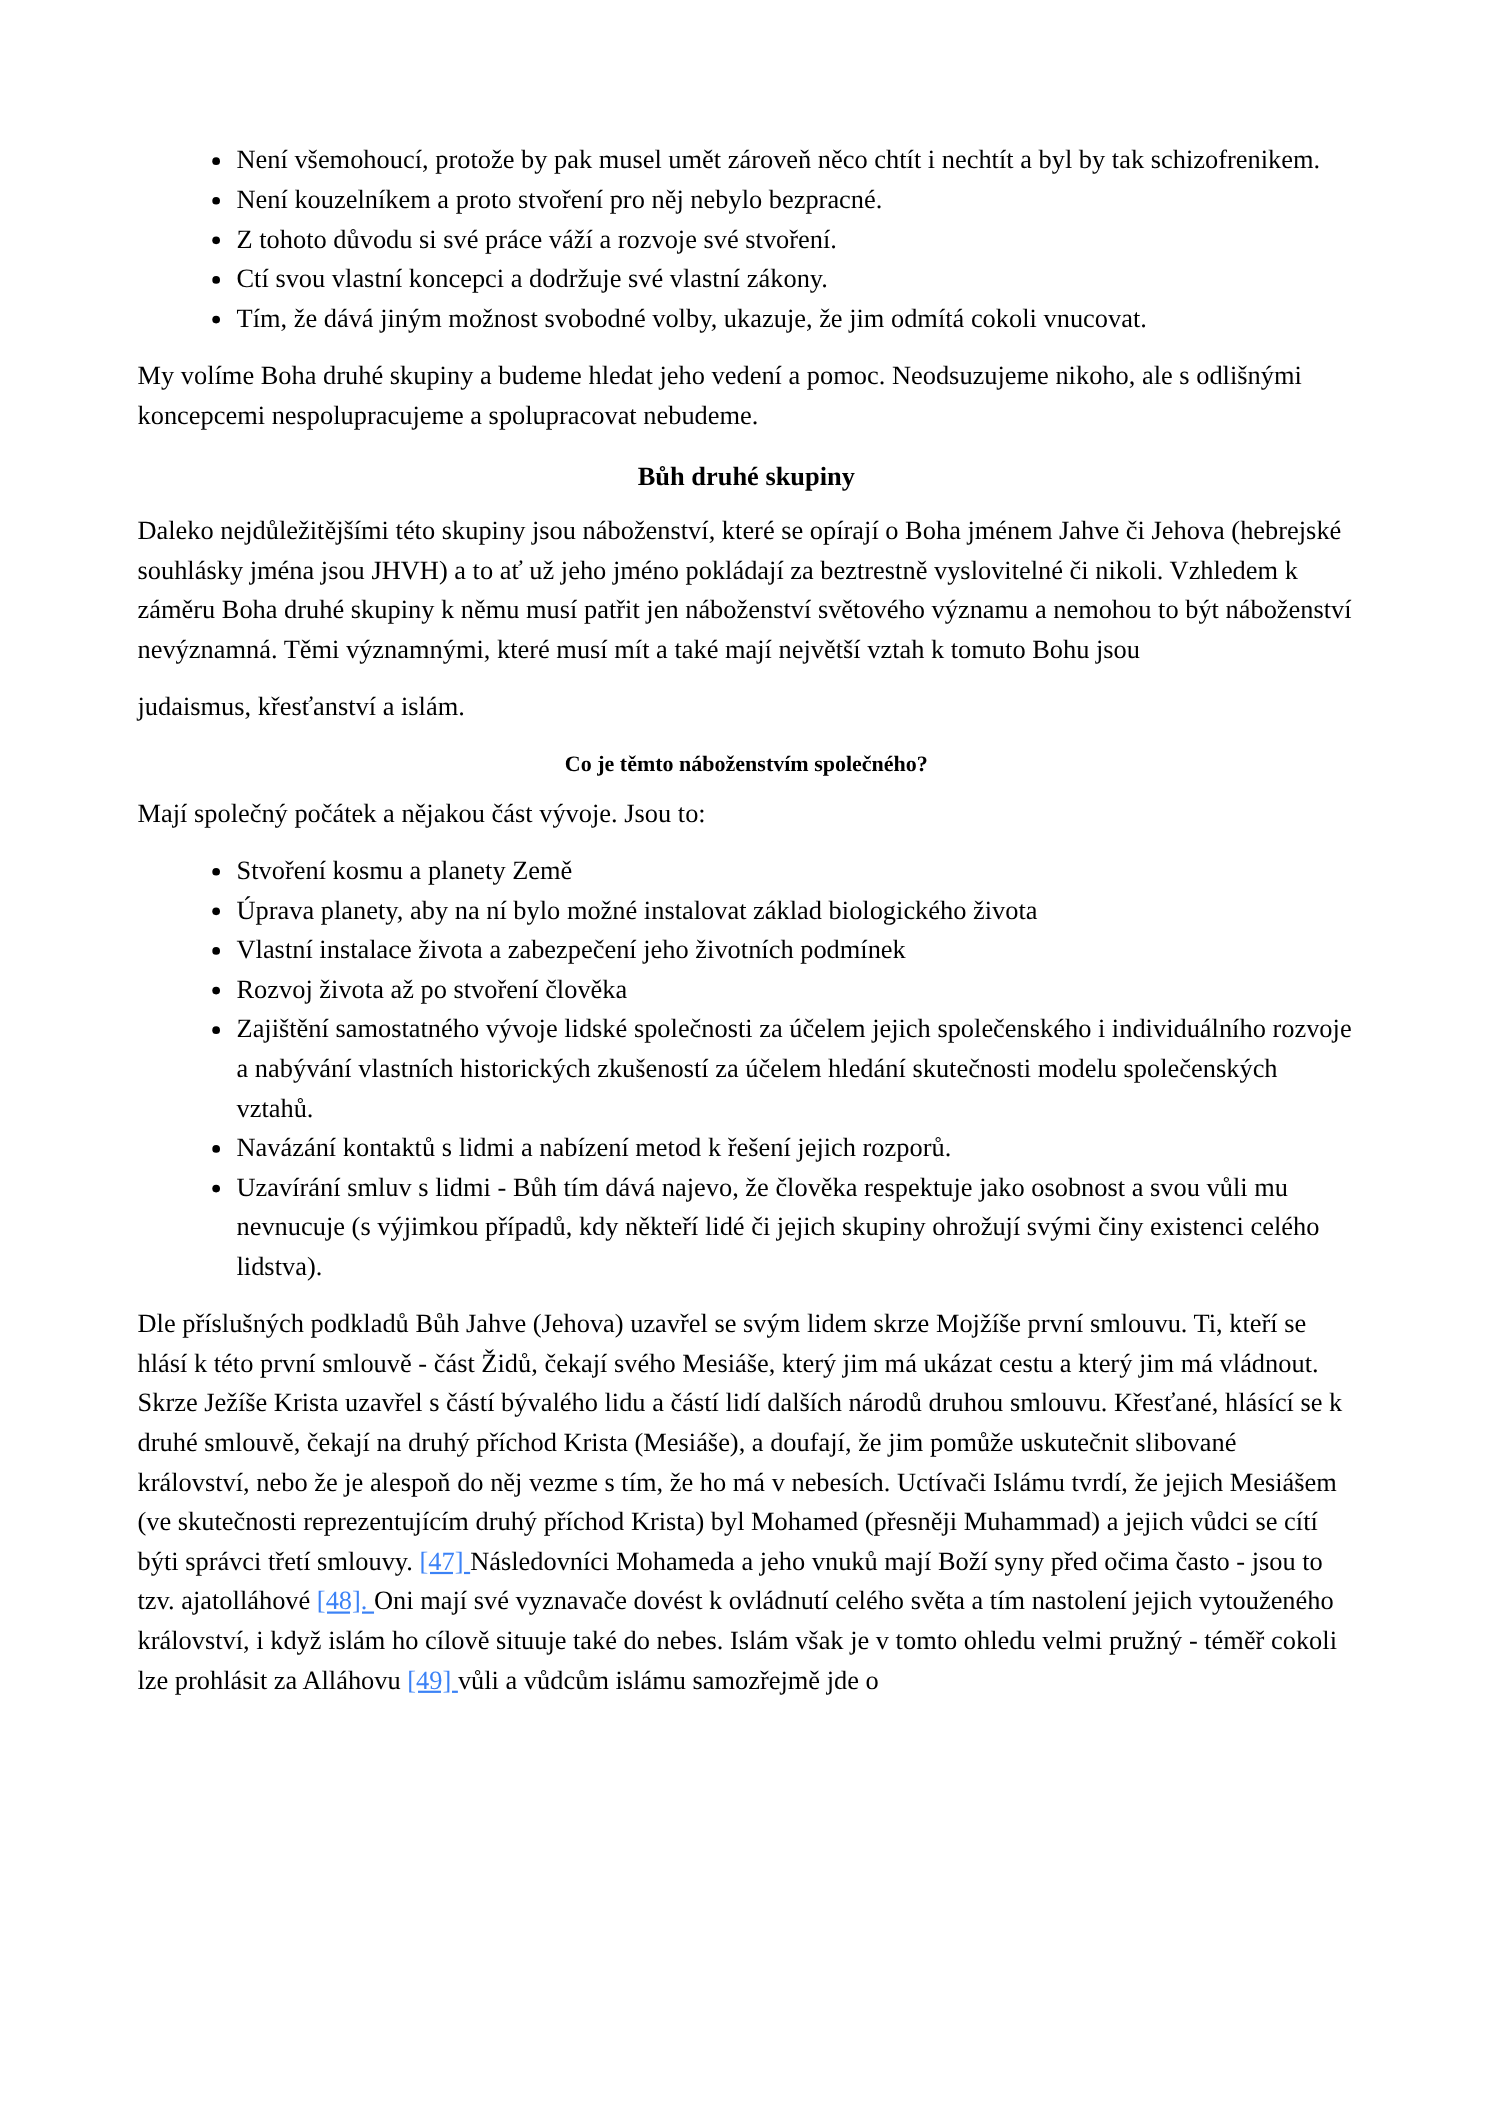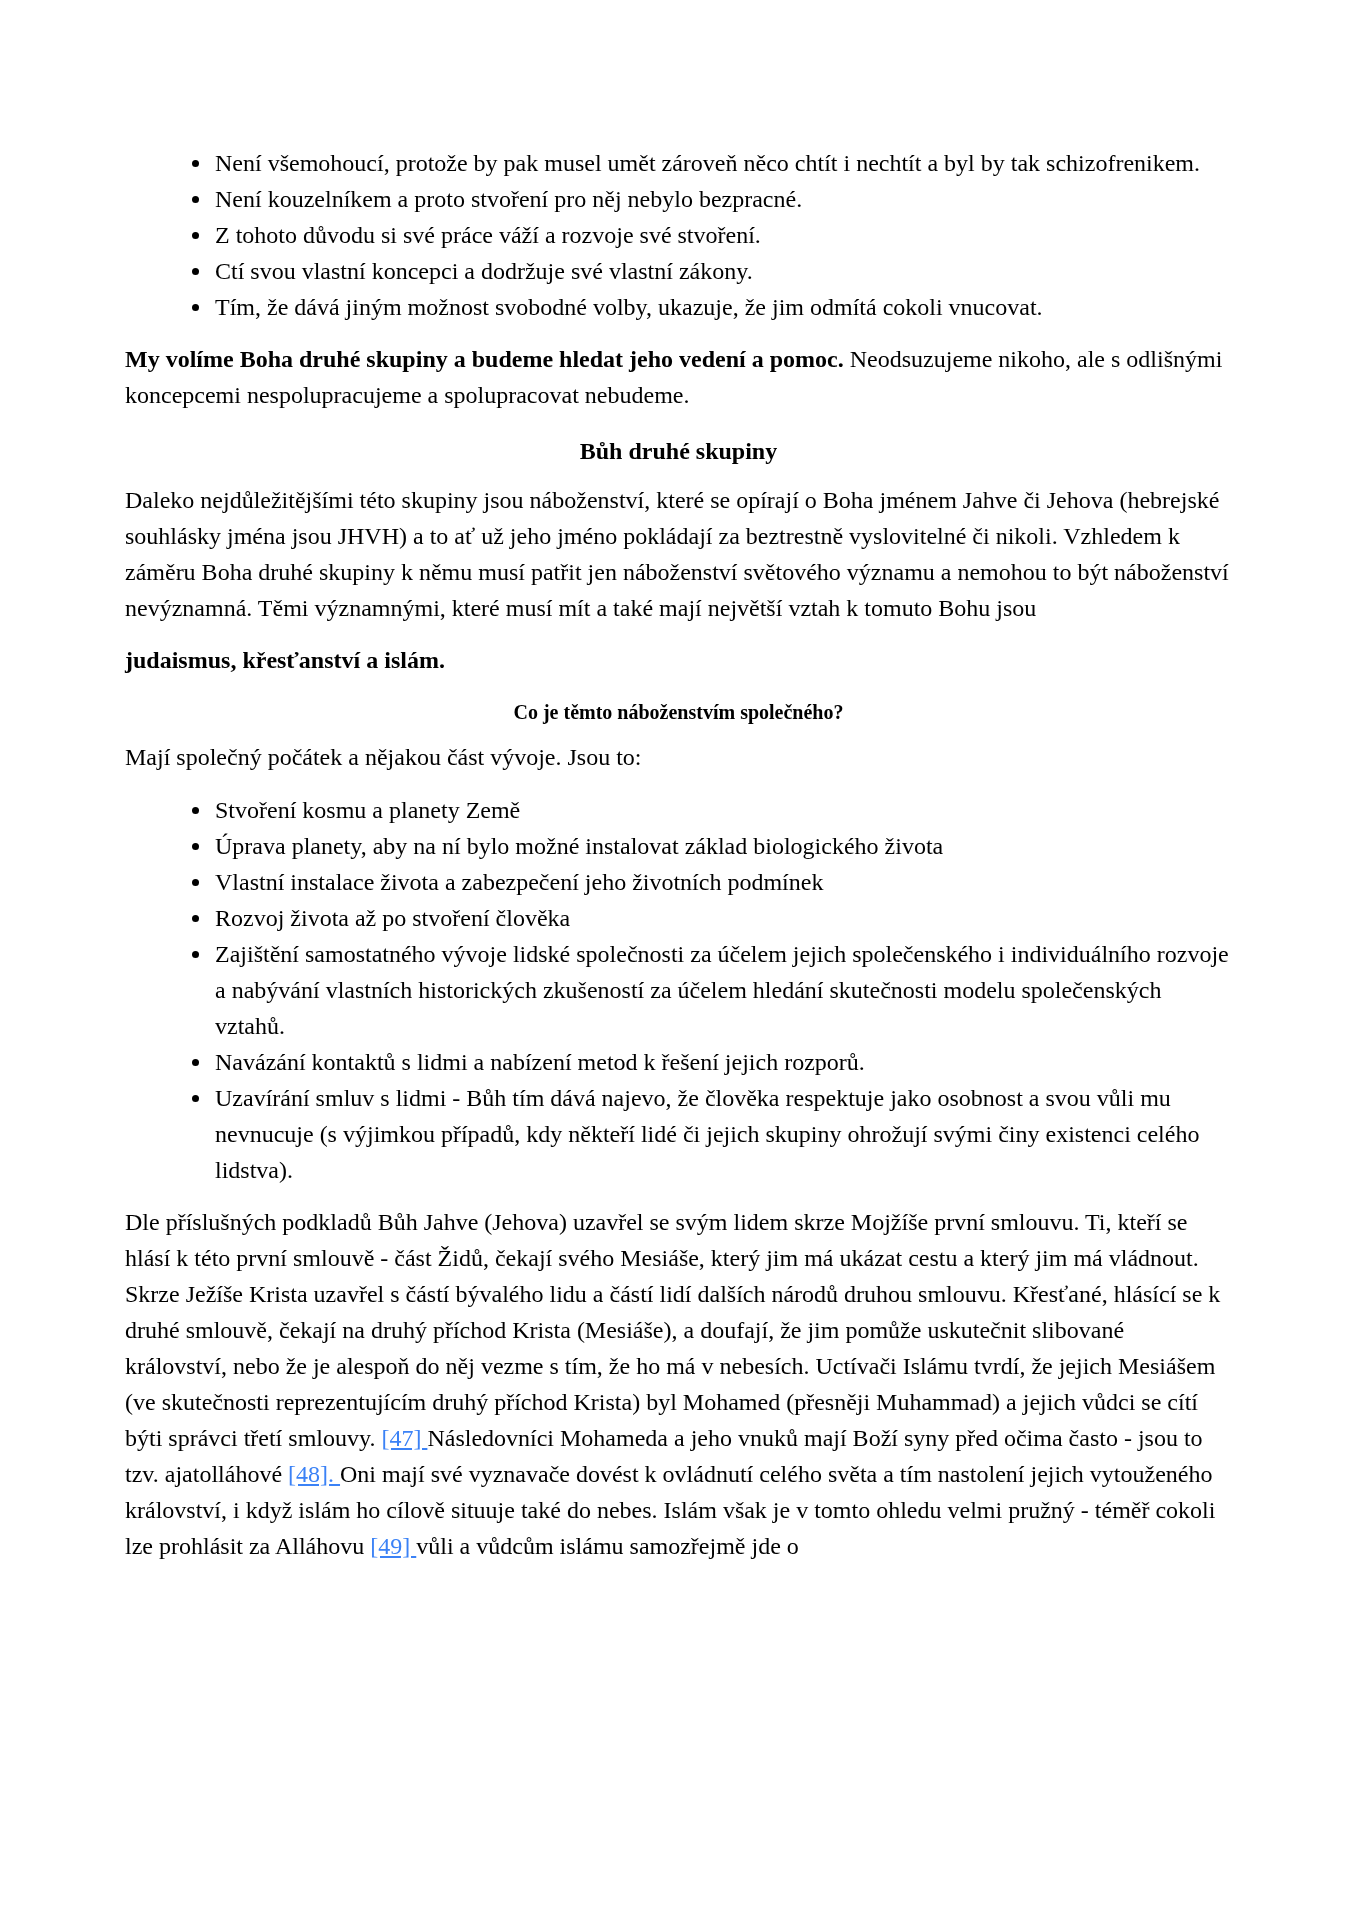"Není všemohoucí, protože by pak" .page ul { margin: 17px 0 16px 0 -> 0 0 16px 0 }
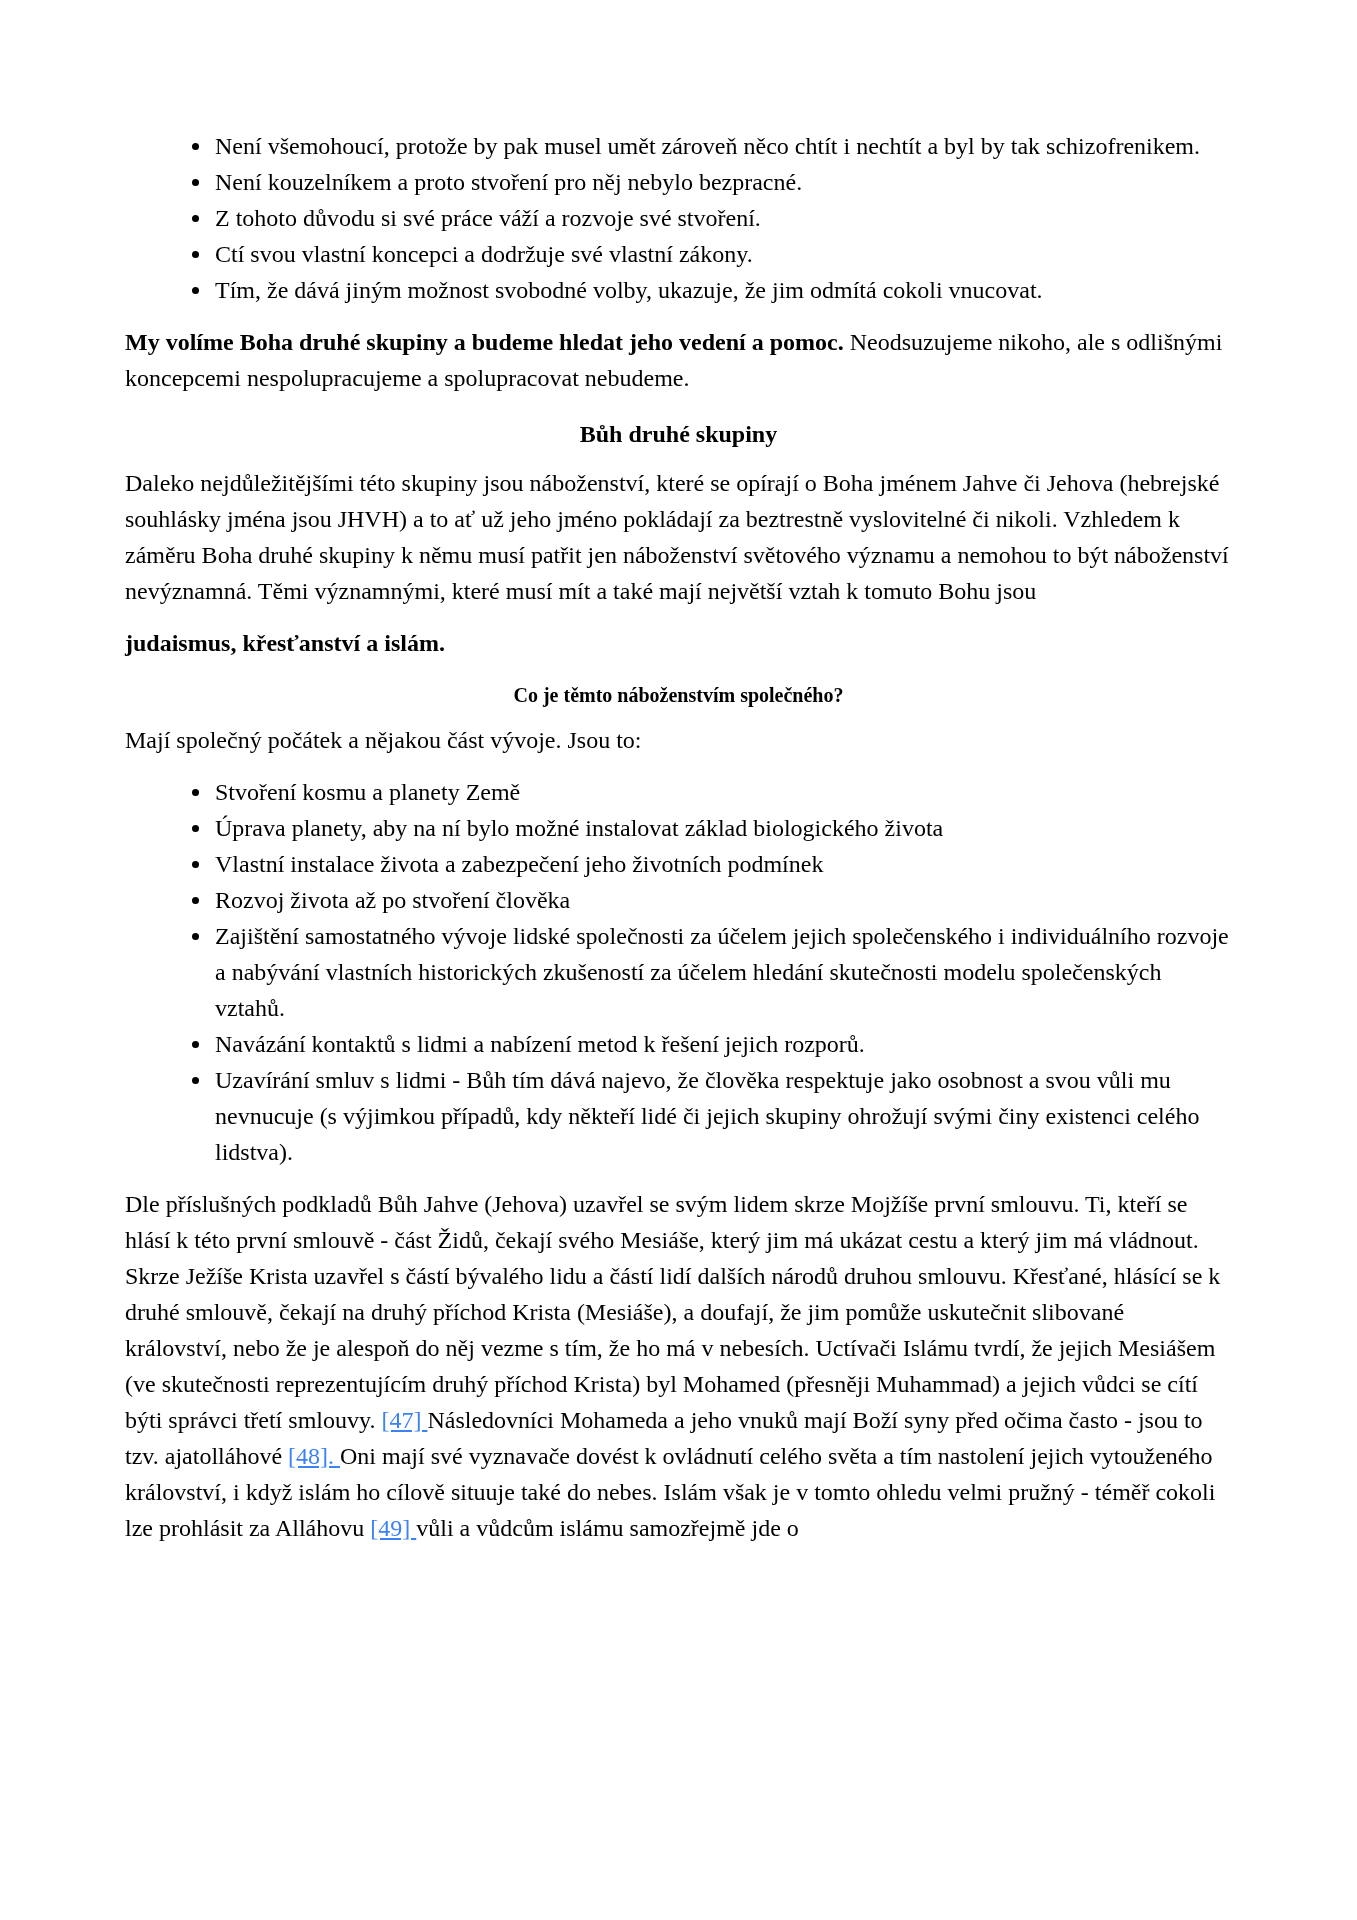"My volíme Boha druhé skupiny" .bold { font-weight: bold -> normal }
